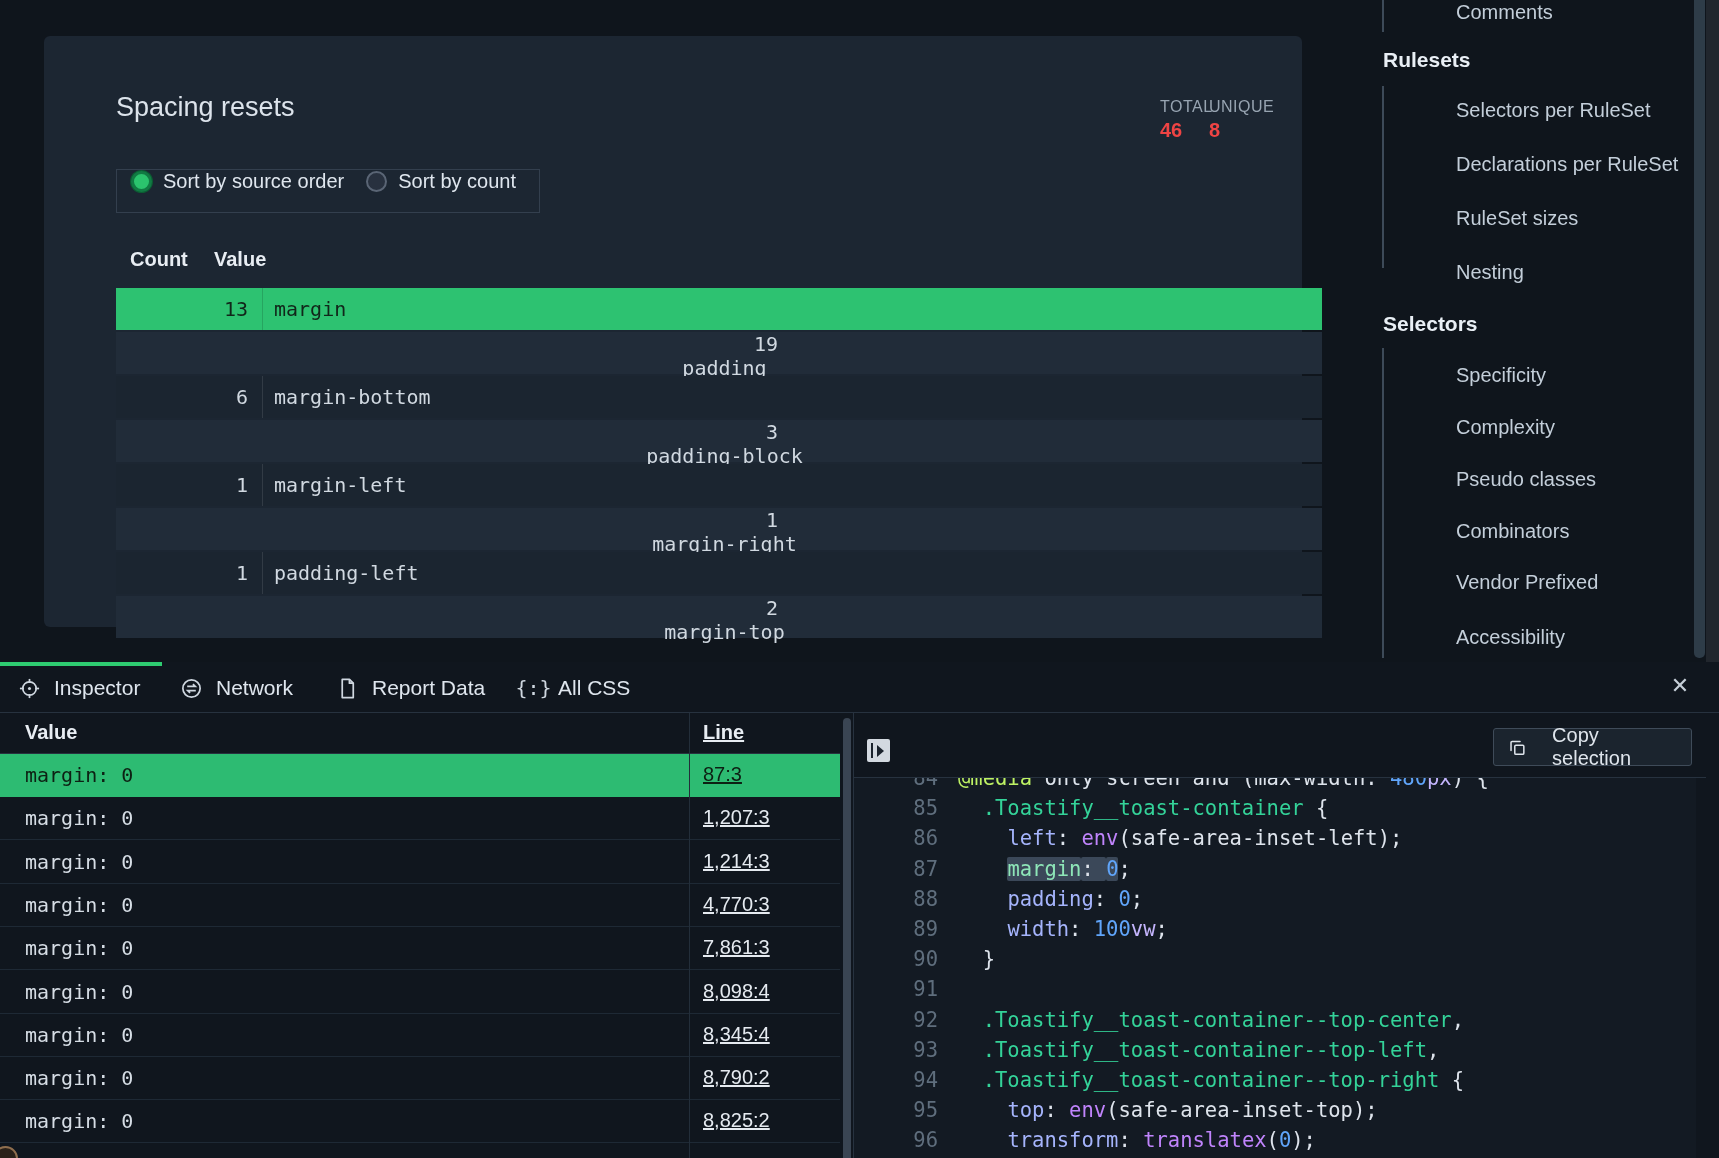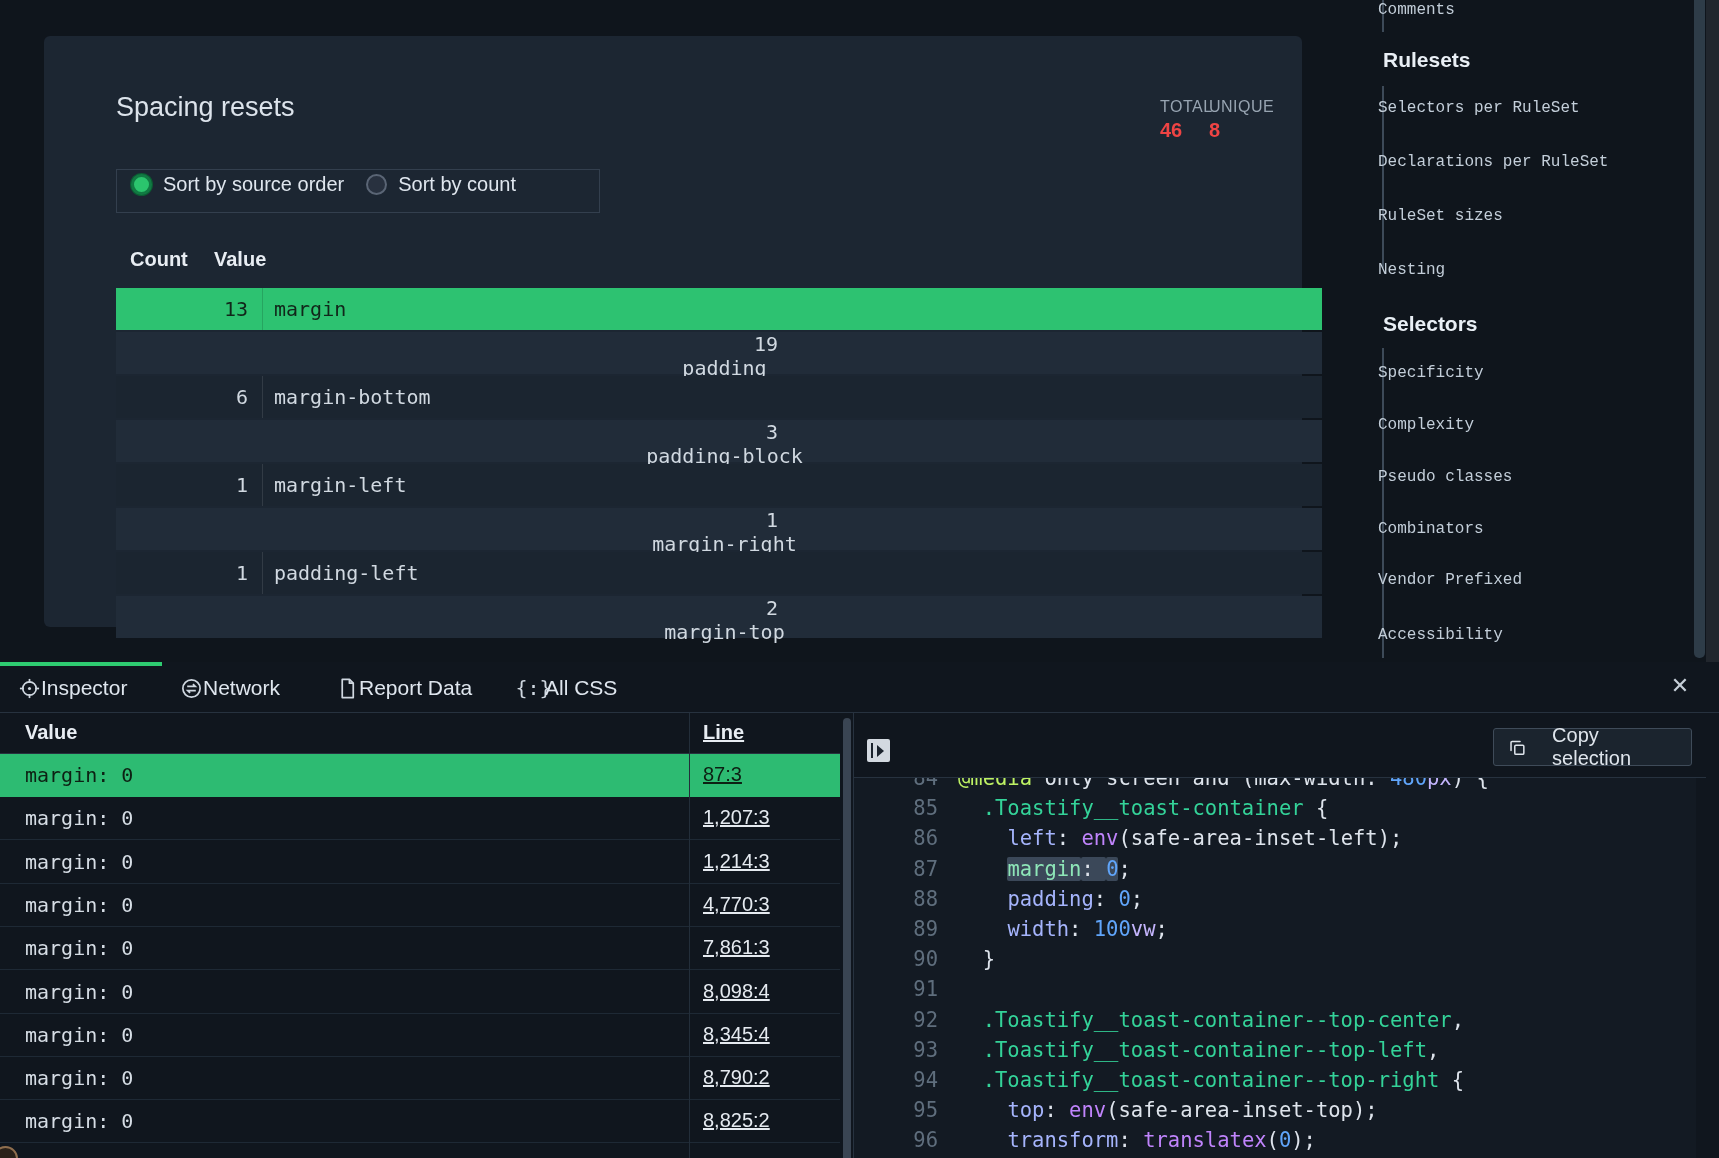"Comments" .side-item { font-family: Liberation Mono, monospace -> none; font-size: 16px -> 20px; left: 1378px -> 1456px }
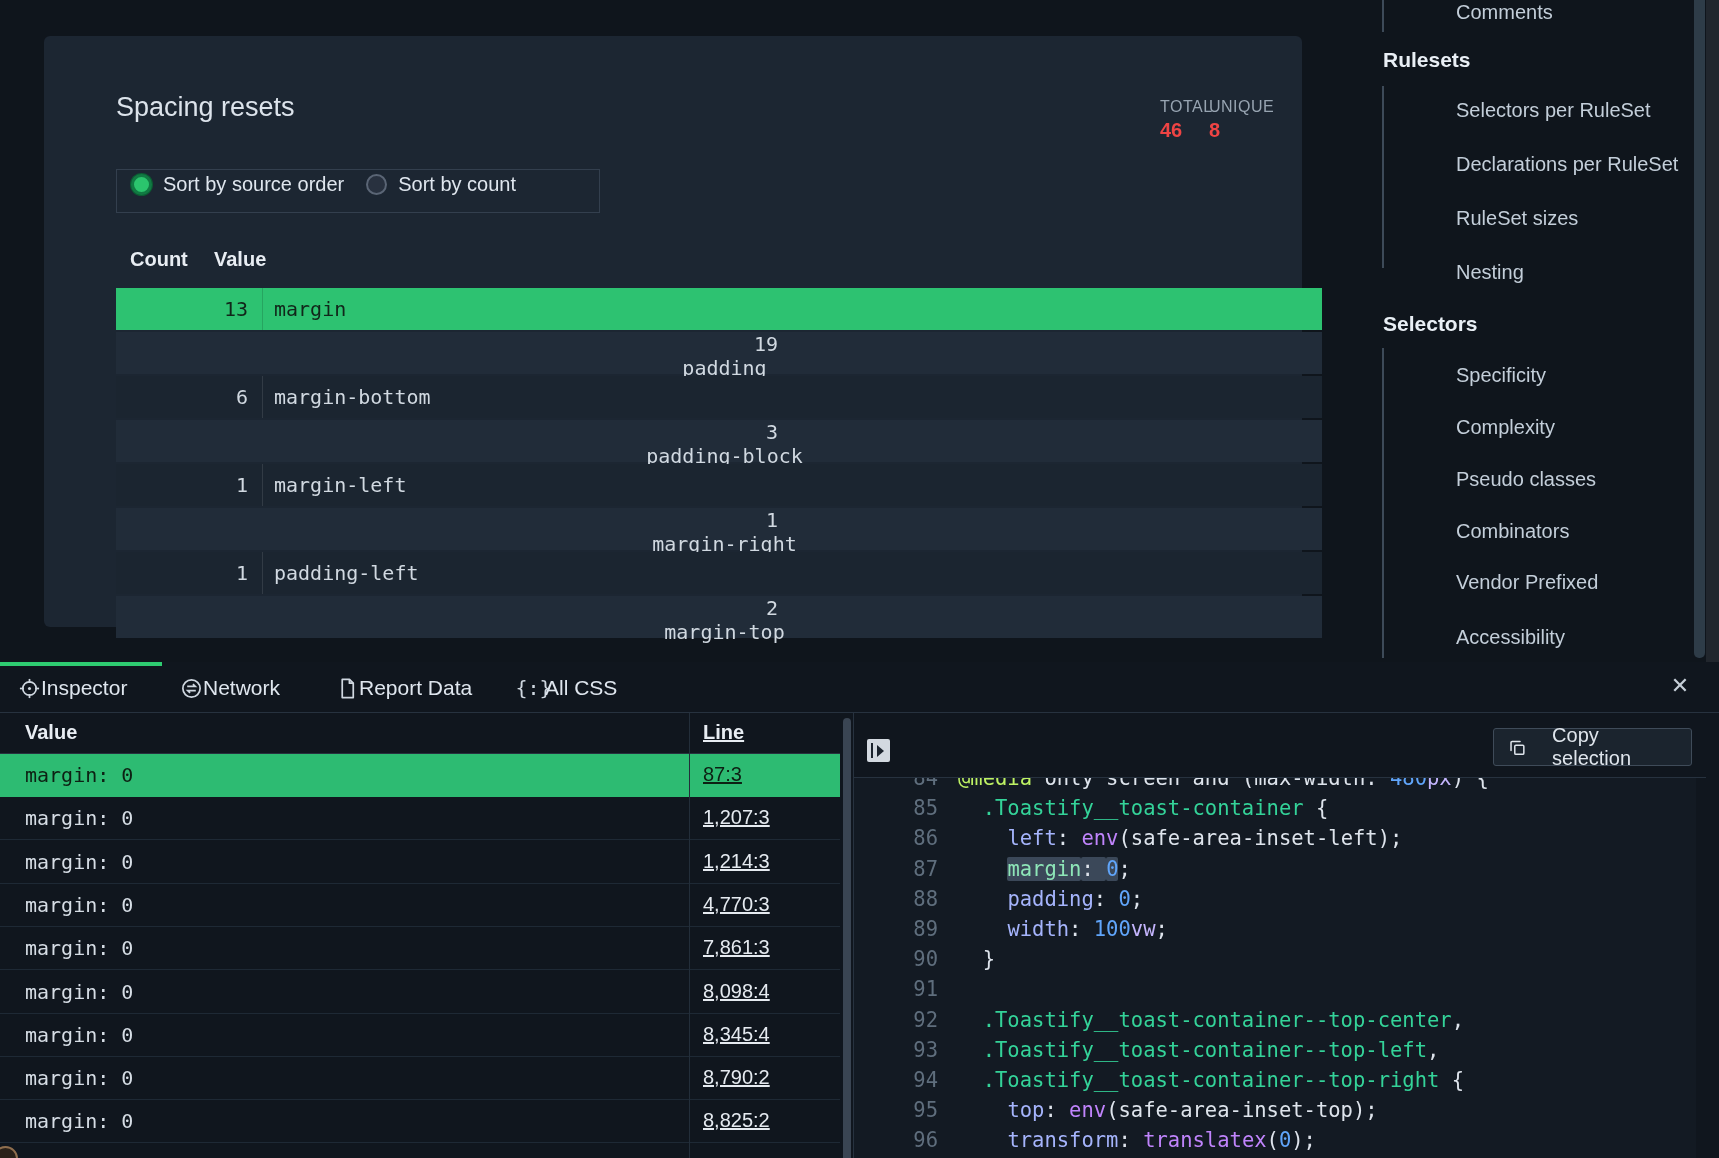"Sort by source order" .sortbox { align-items: flex-end -> flex-start; padding: 16px 14px -> 0 14px; width: 484px -> 424px }
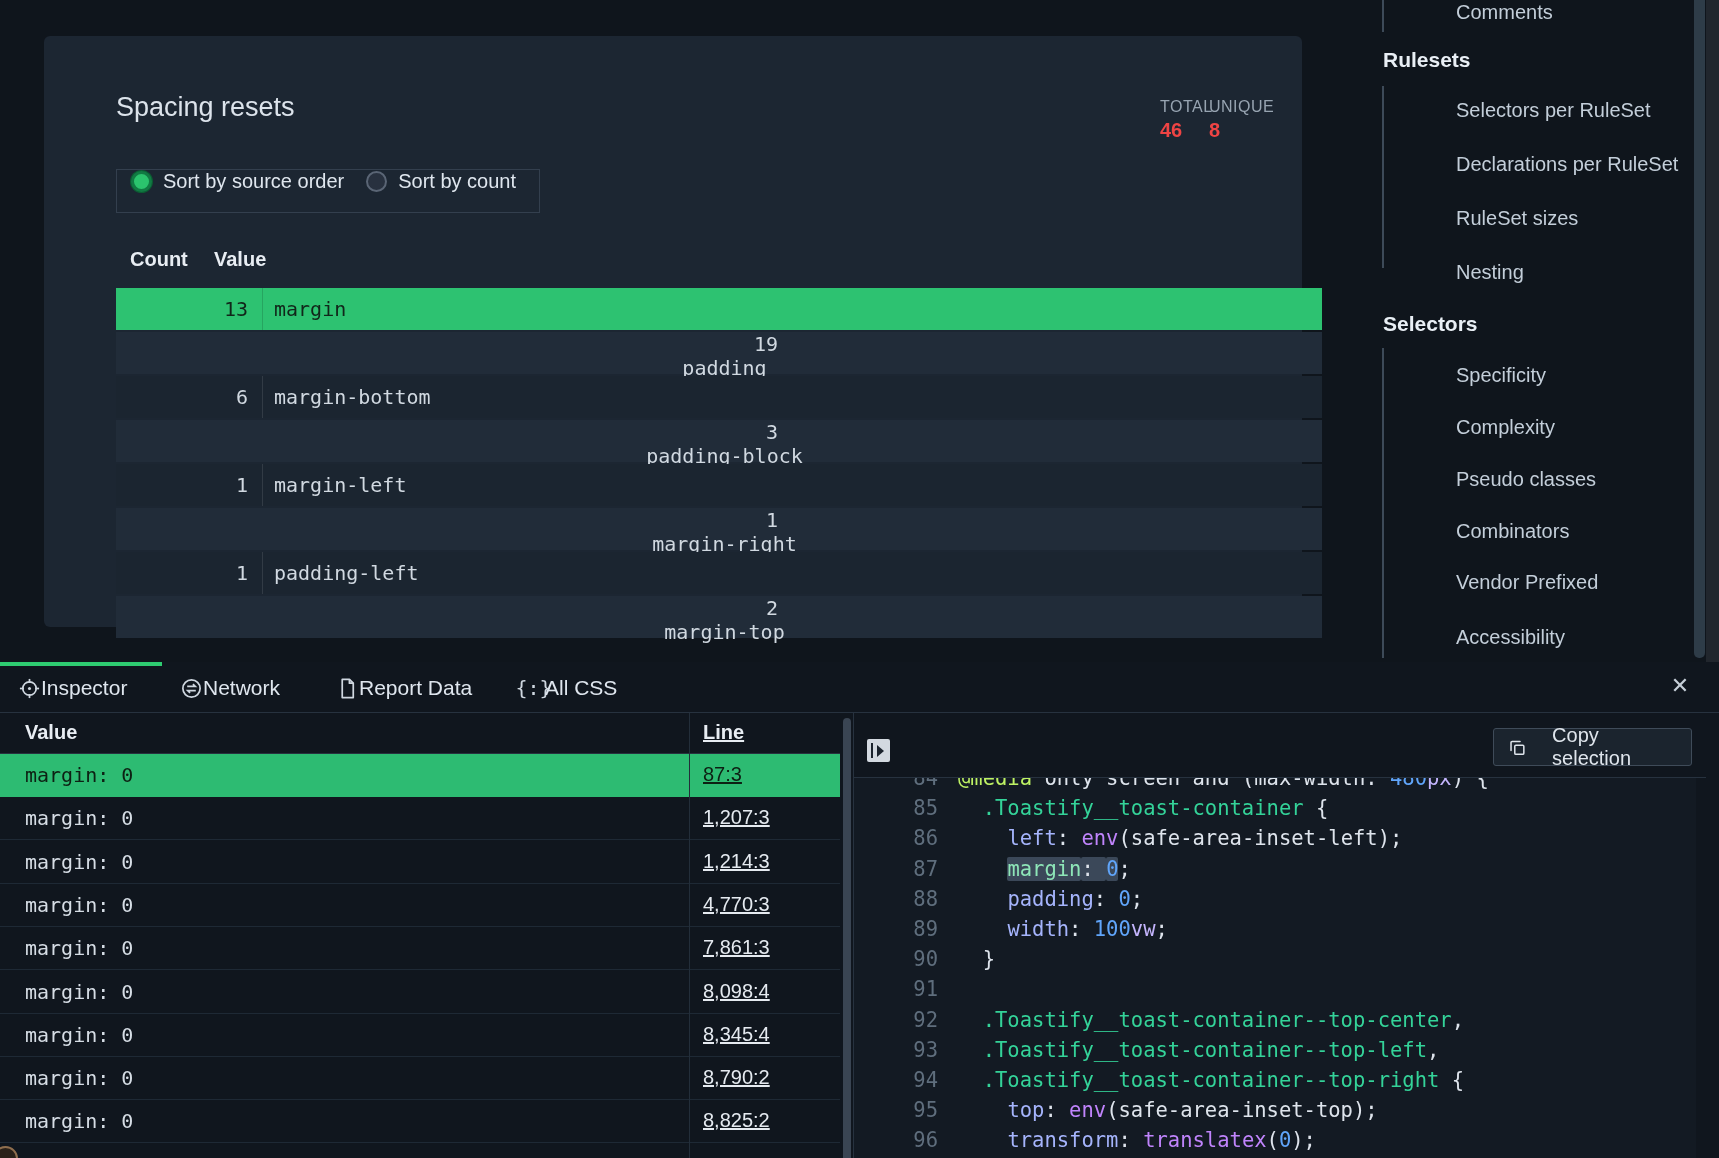"Inspector" .tab { gap: 0 -> 13px }
